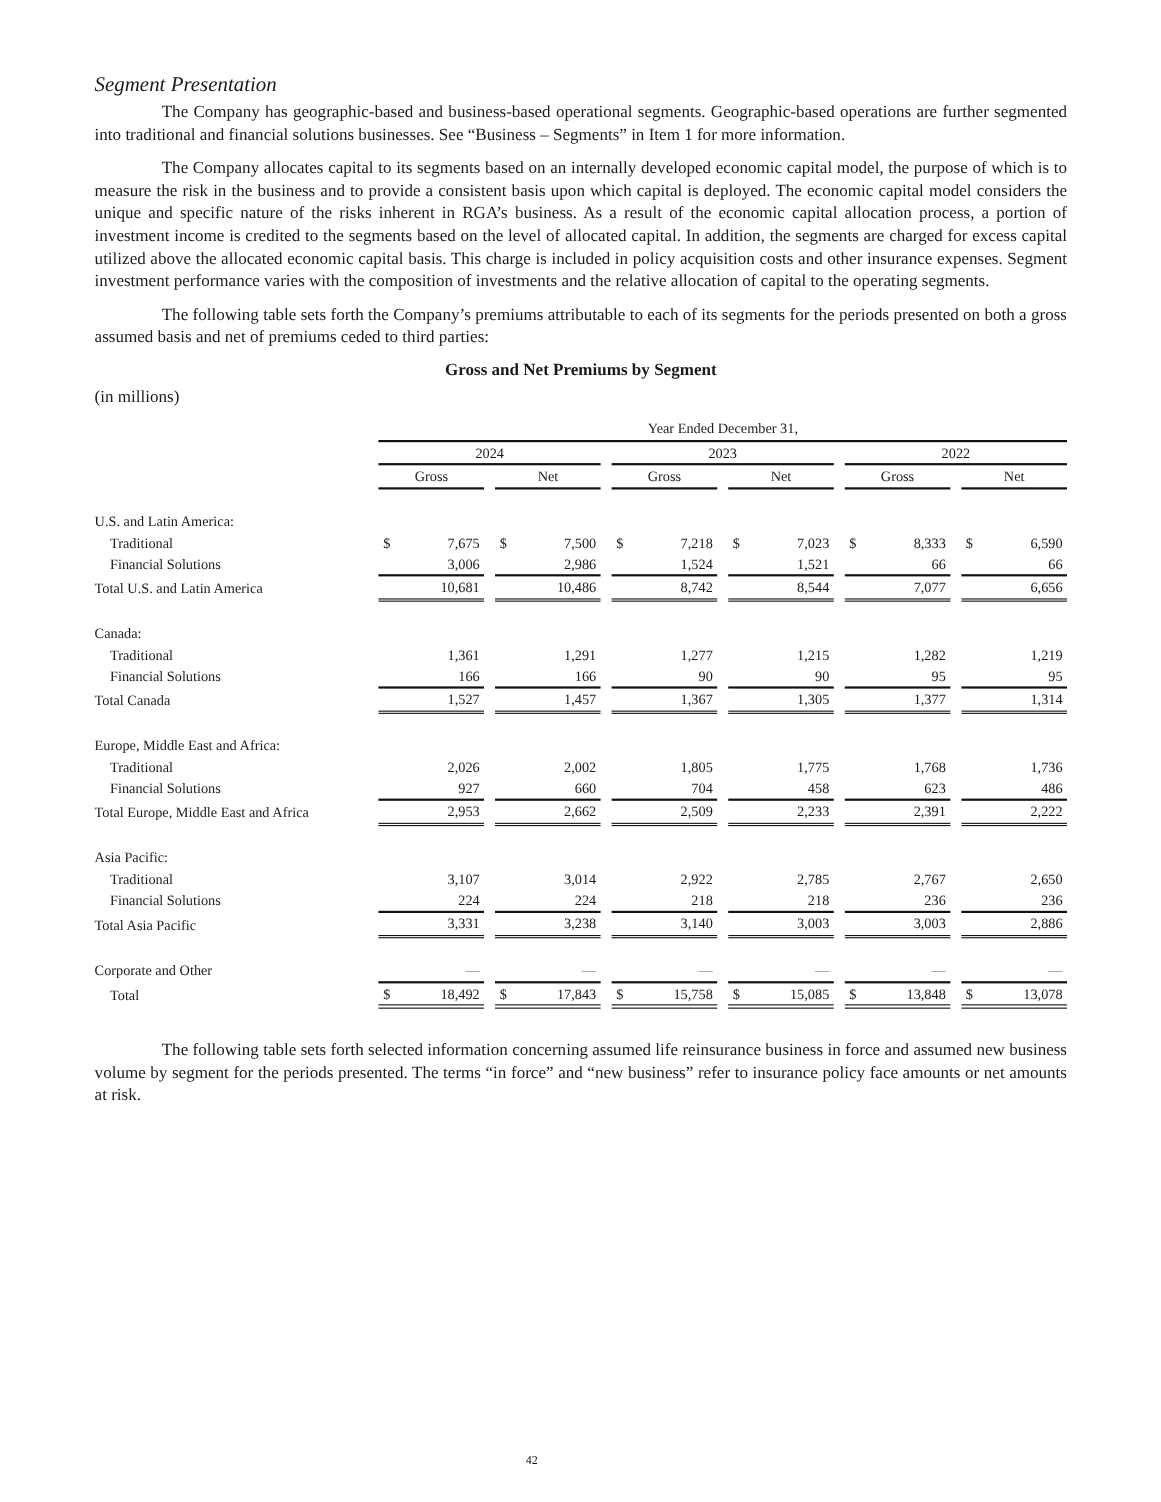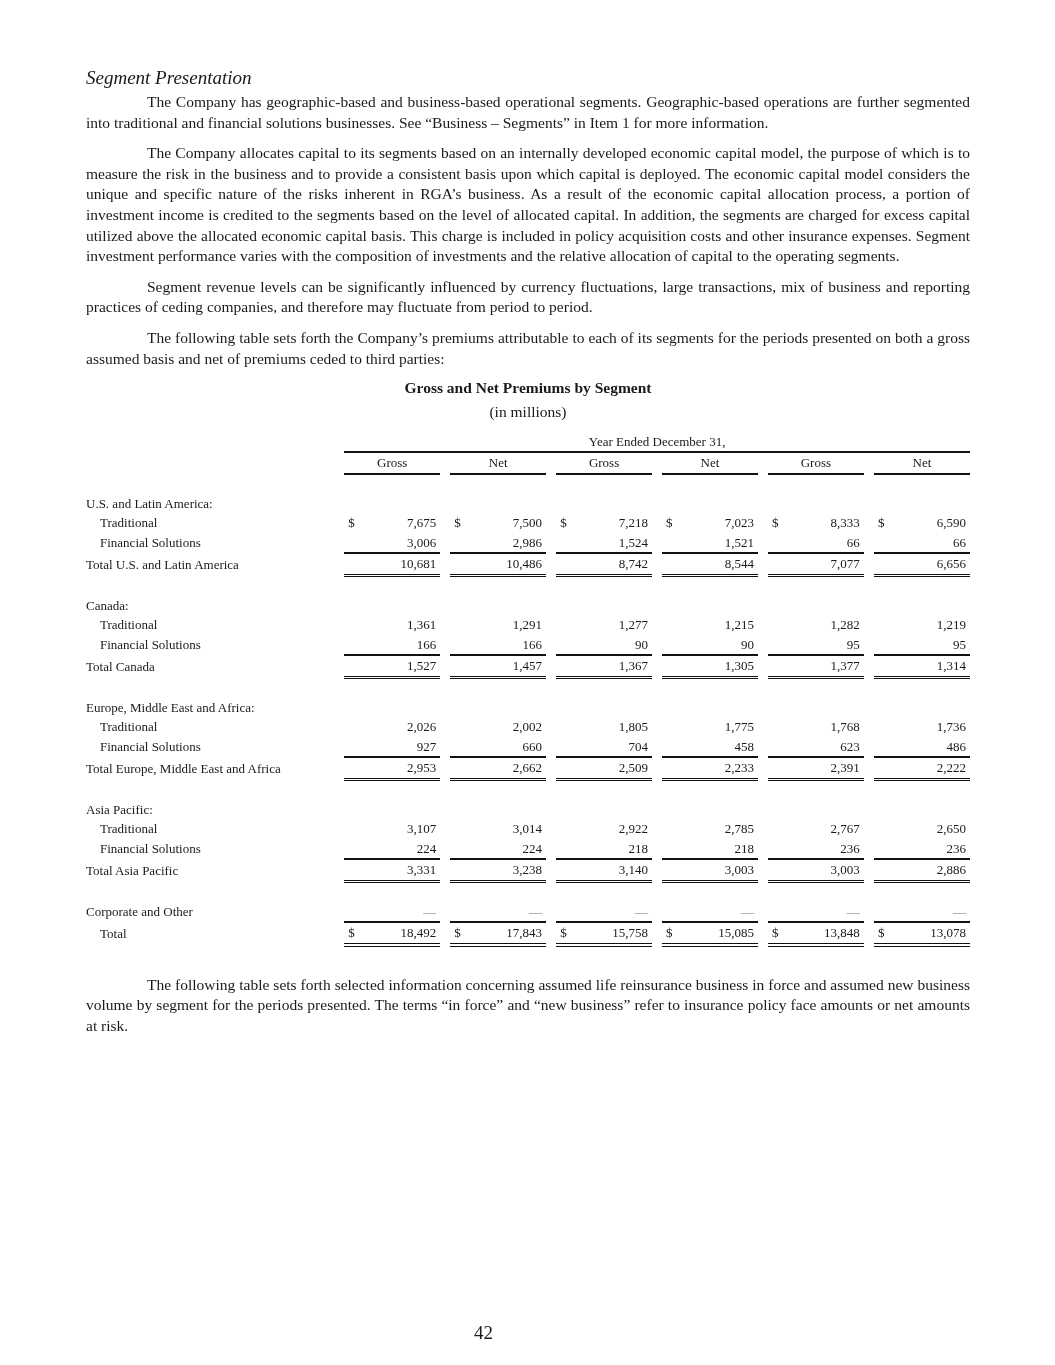"Segment revenue levels can be" p.para { html: <p>Segment revenue levels can be significantly influenced by currency fluctuations, large transactions, mix of business and reporting practices of ceding companies, and therefore may fluctuate from period to period.</p> -> none }
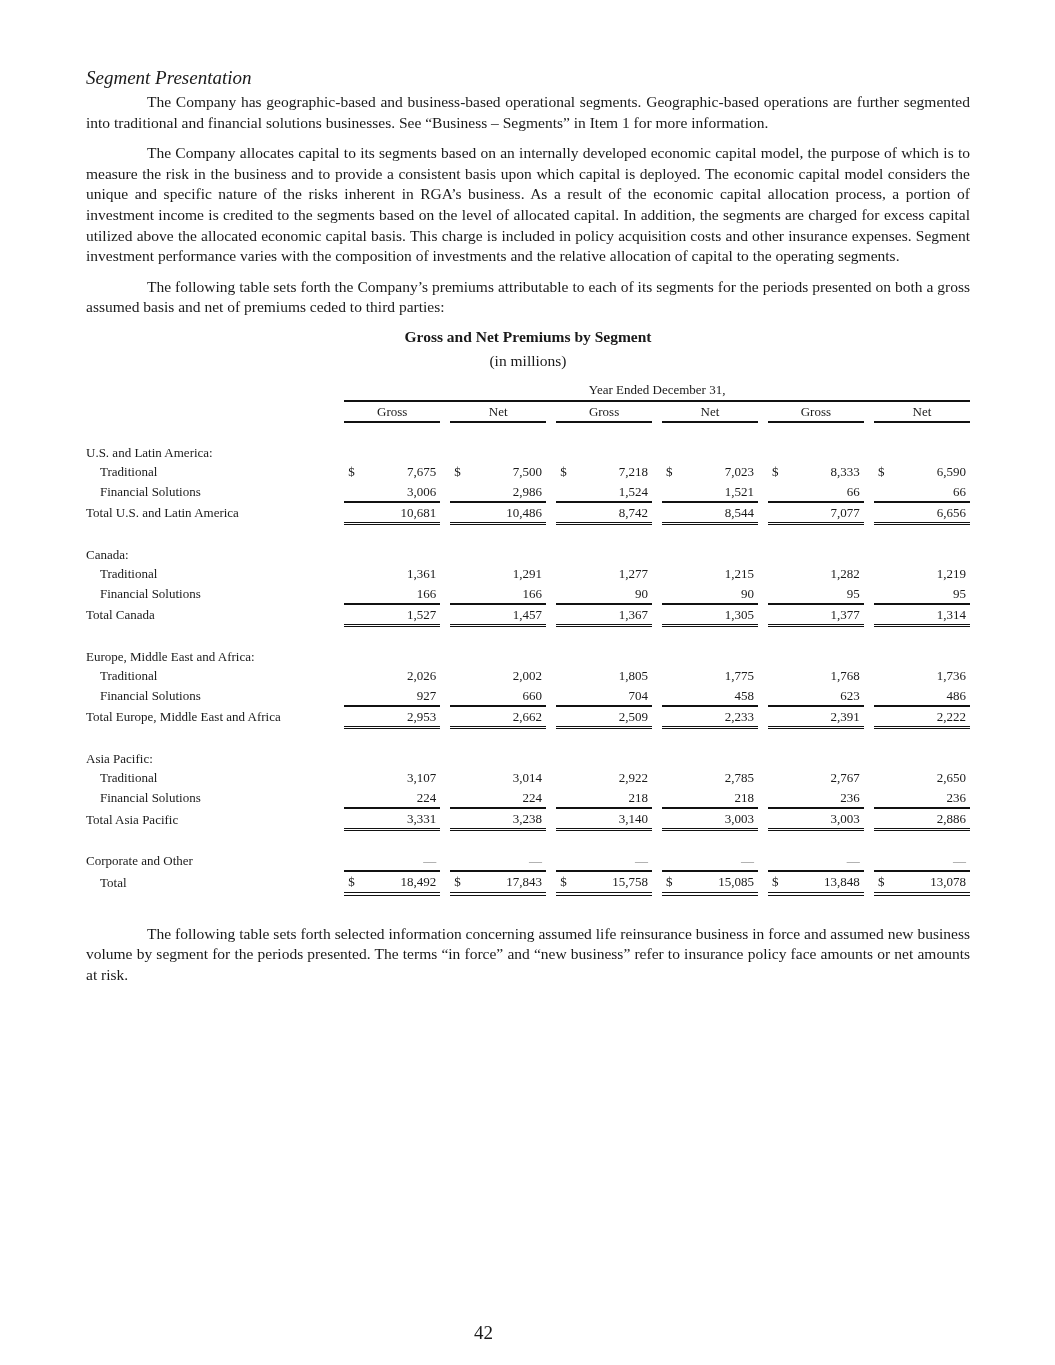"(in millions)" .tbl-sub { text-align: center -> left }
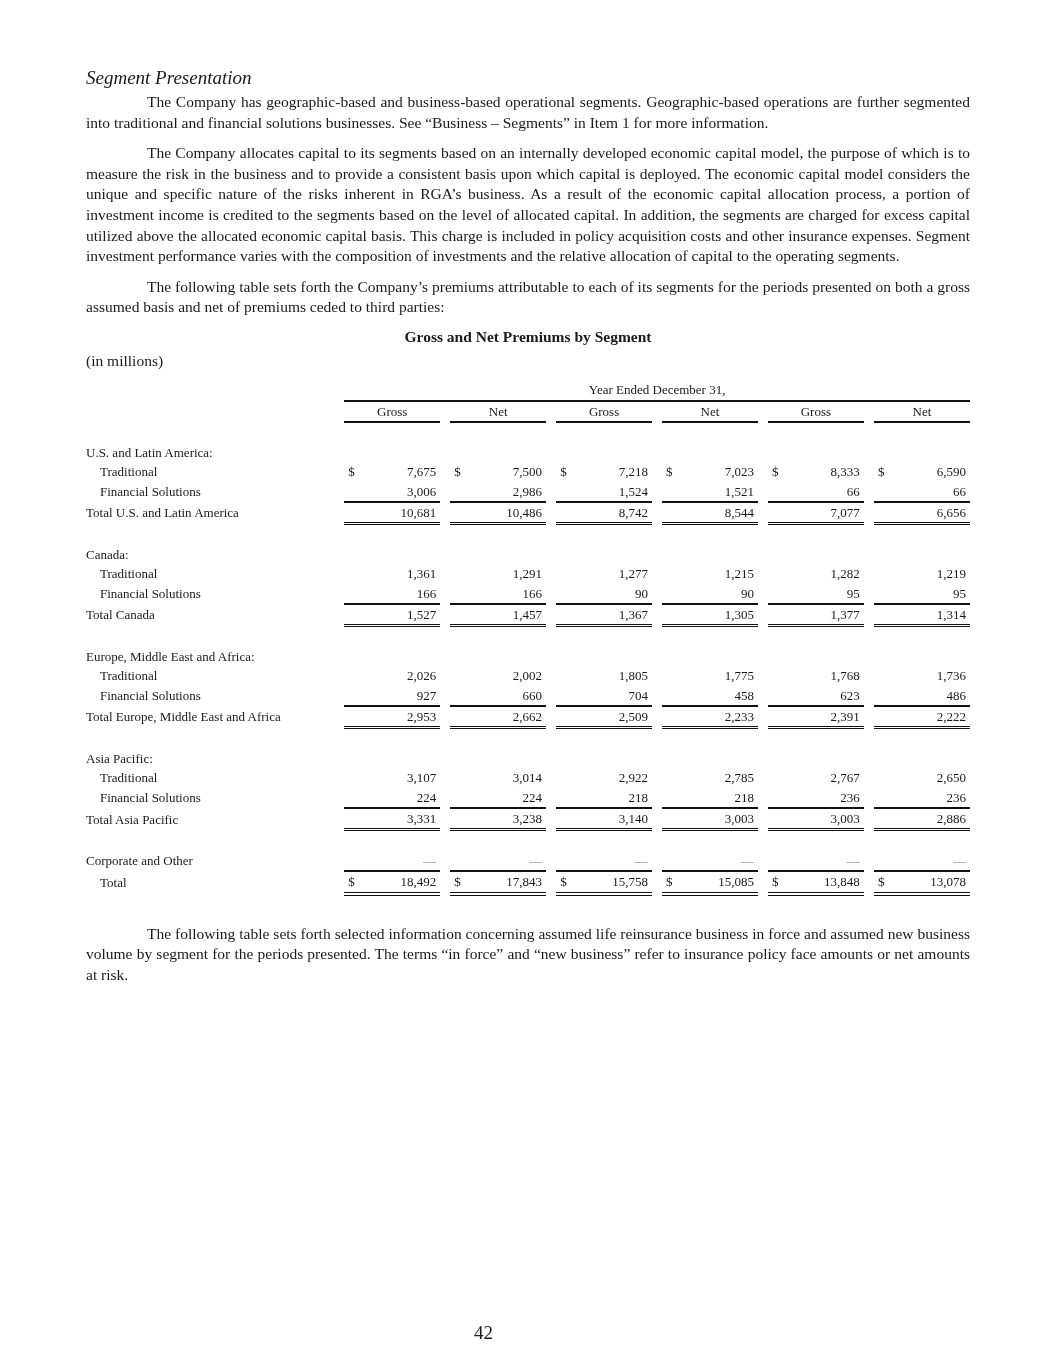"2024" tr { html: none -> <tr> <td></td> <td>2024</td> <td></td> <td>2023</td> <td></td> <td>2022</td> </tr> }
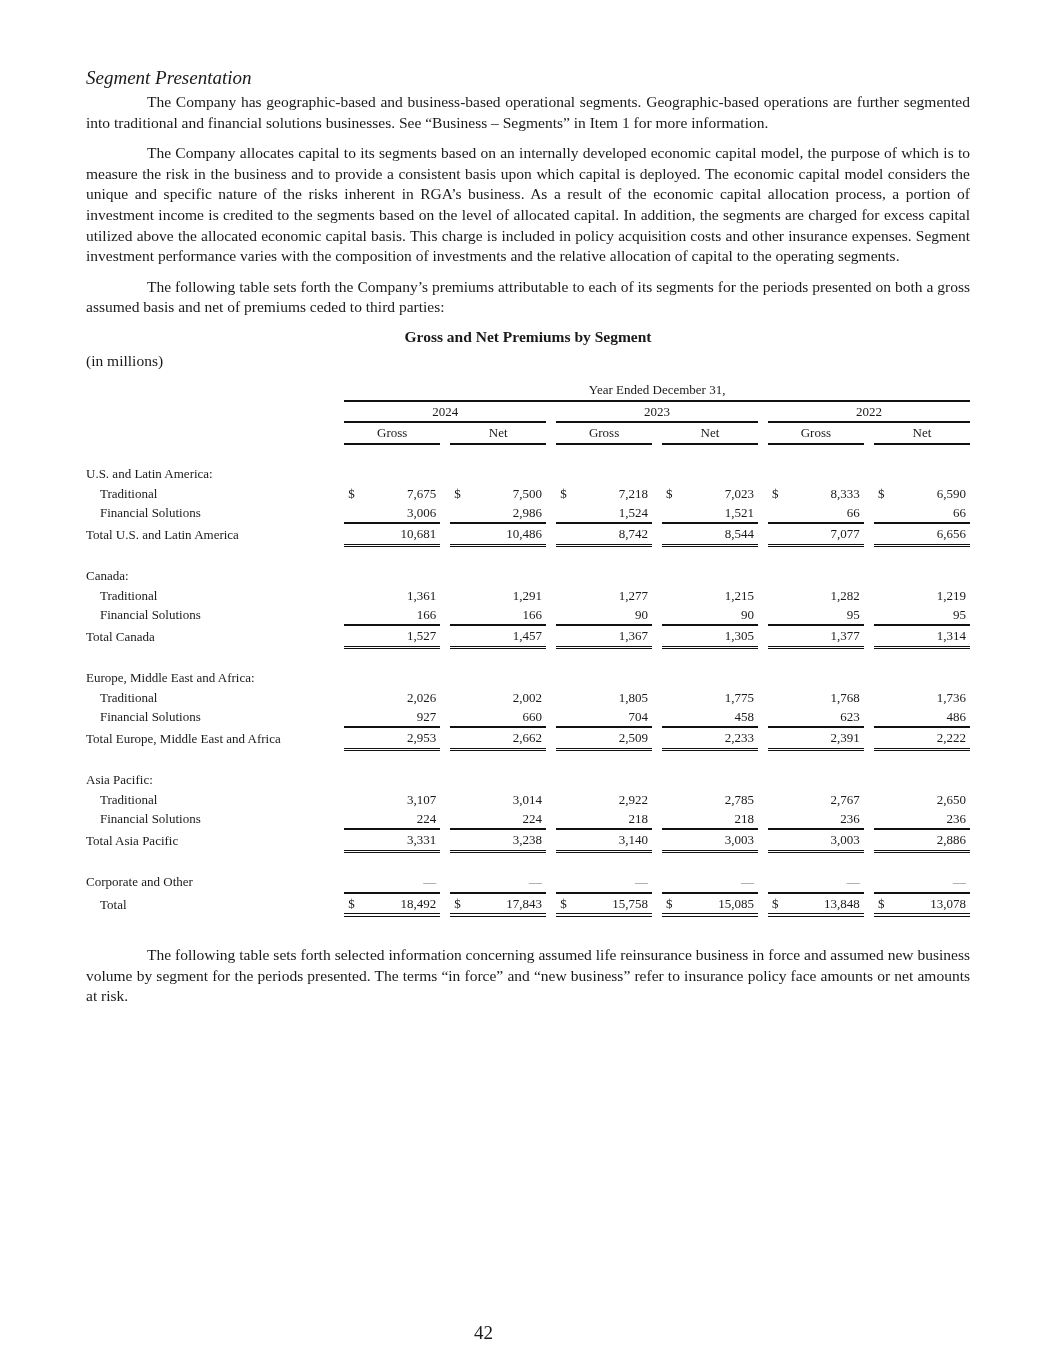"42" .page-number { font-size: 19px -> 11px }
